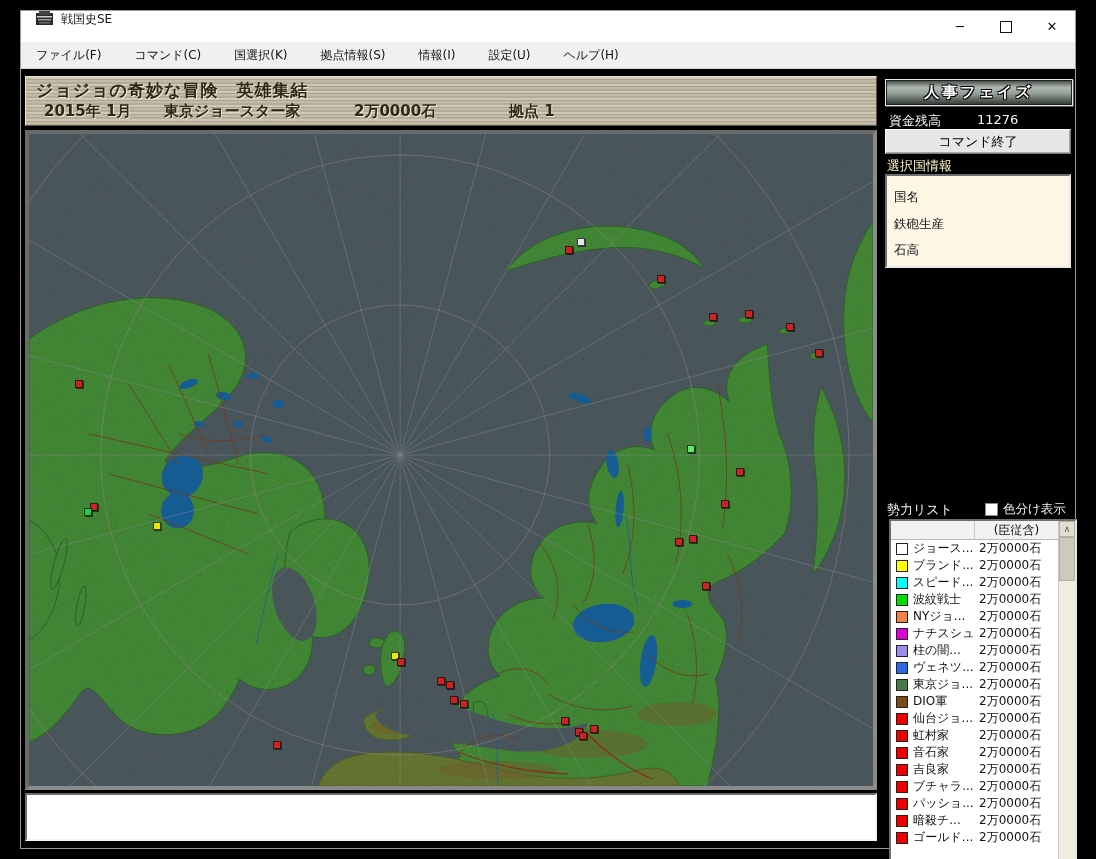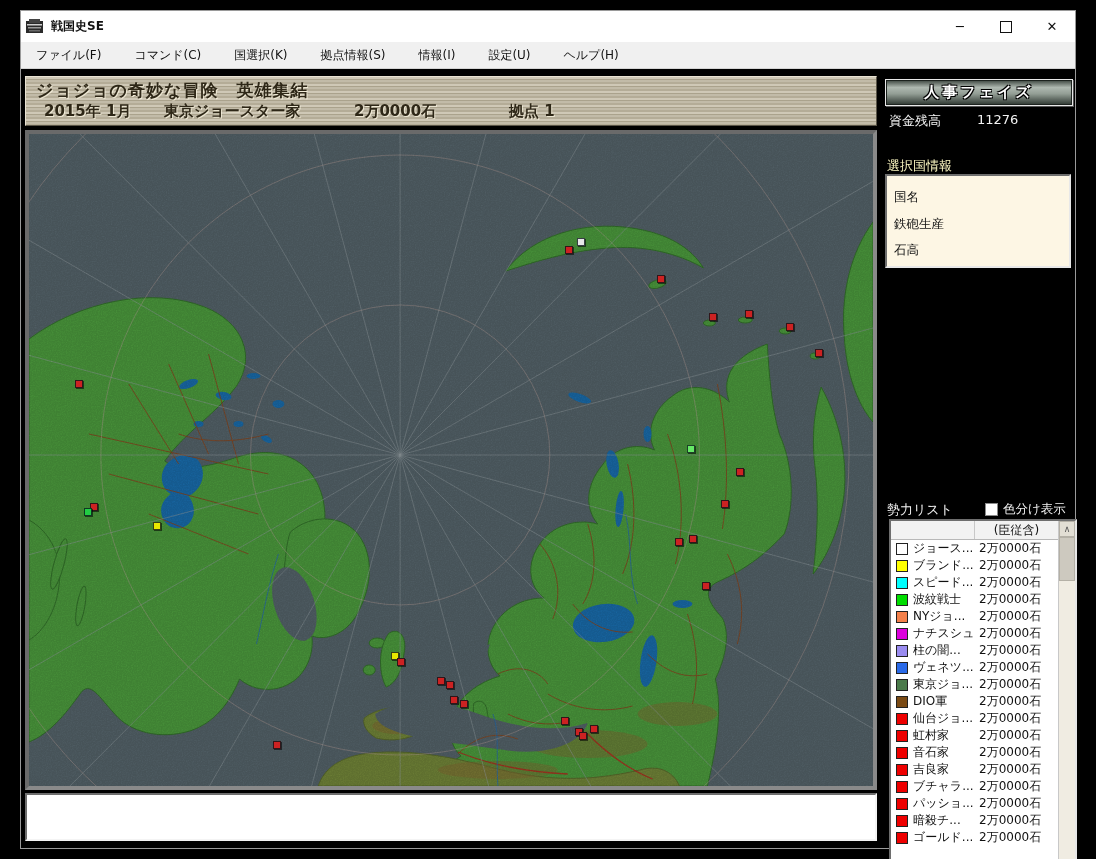"戦国史SE" .titlebar { align-items: center -> flex-start; font-weight: bold -> none; padding-left: 5px -> 15px }
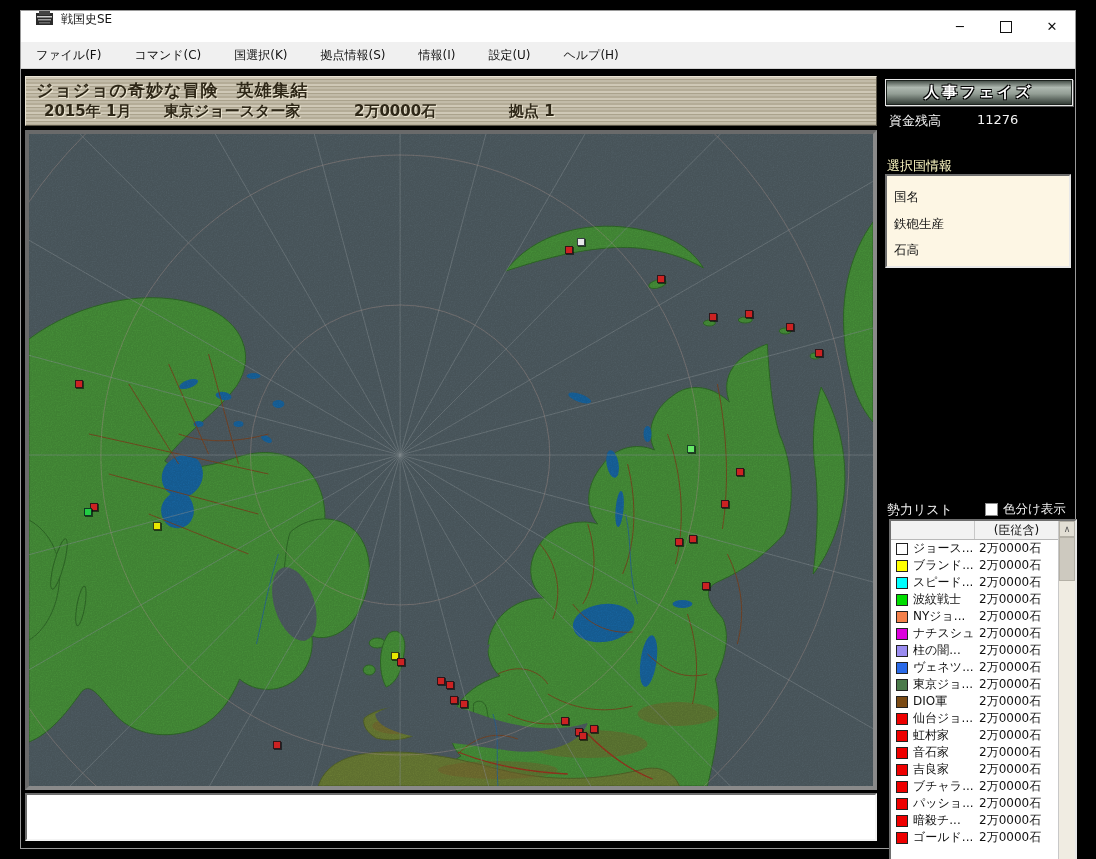"コマンド終了" button.btn { html: none -> <button>コマンド終了</button> }
